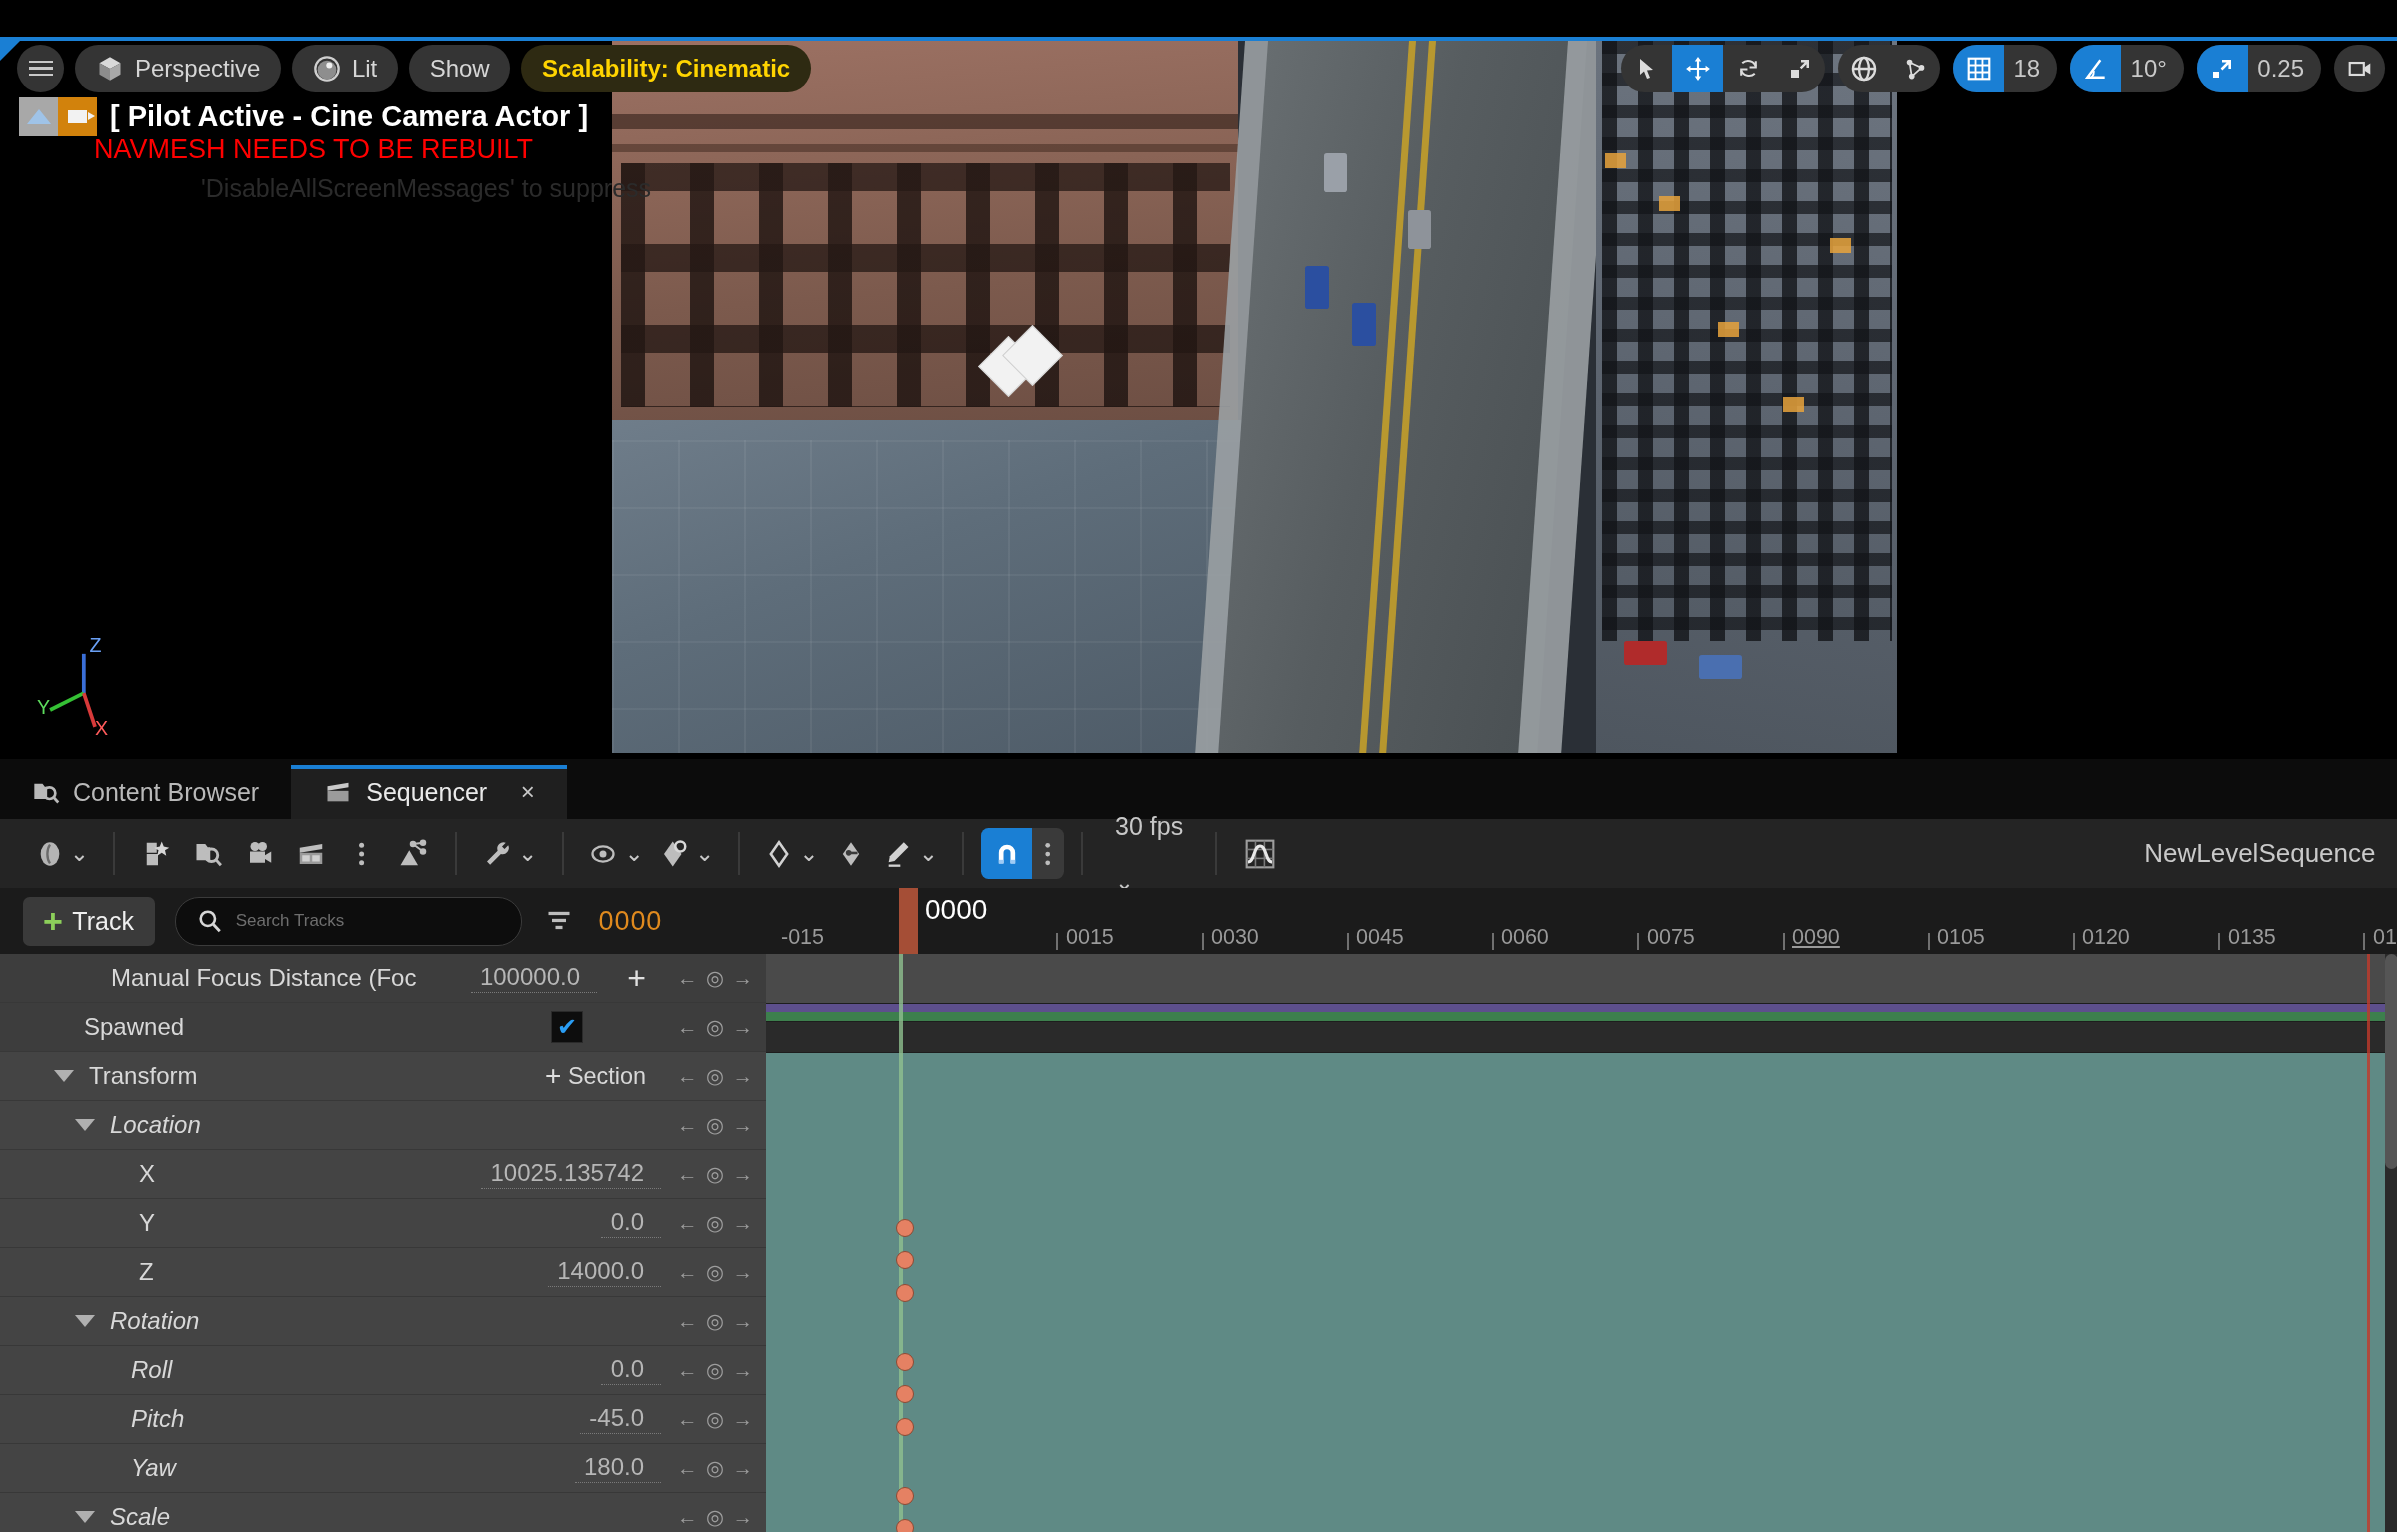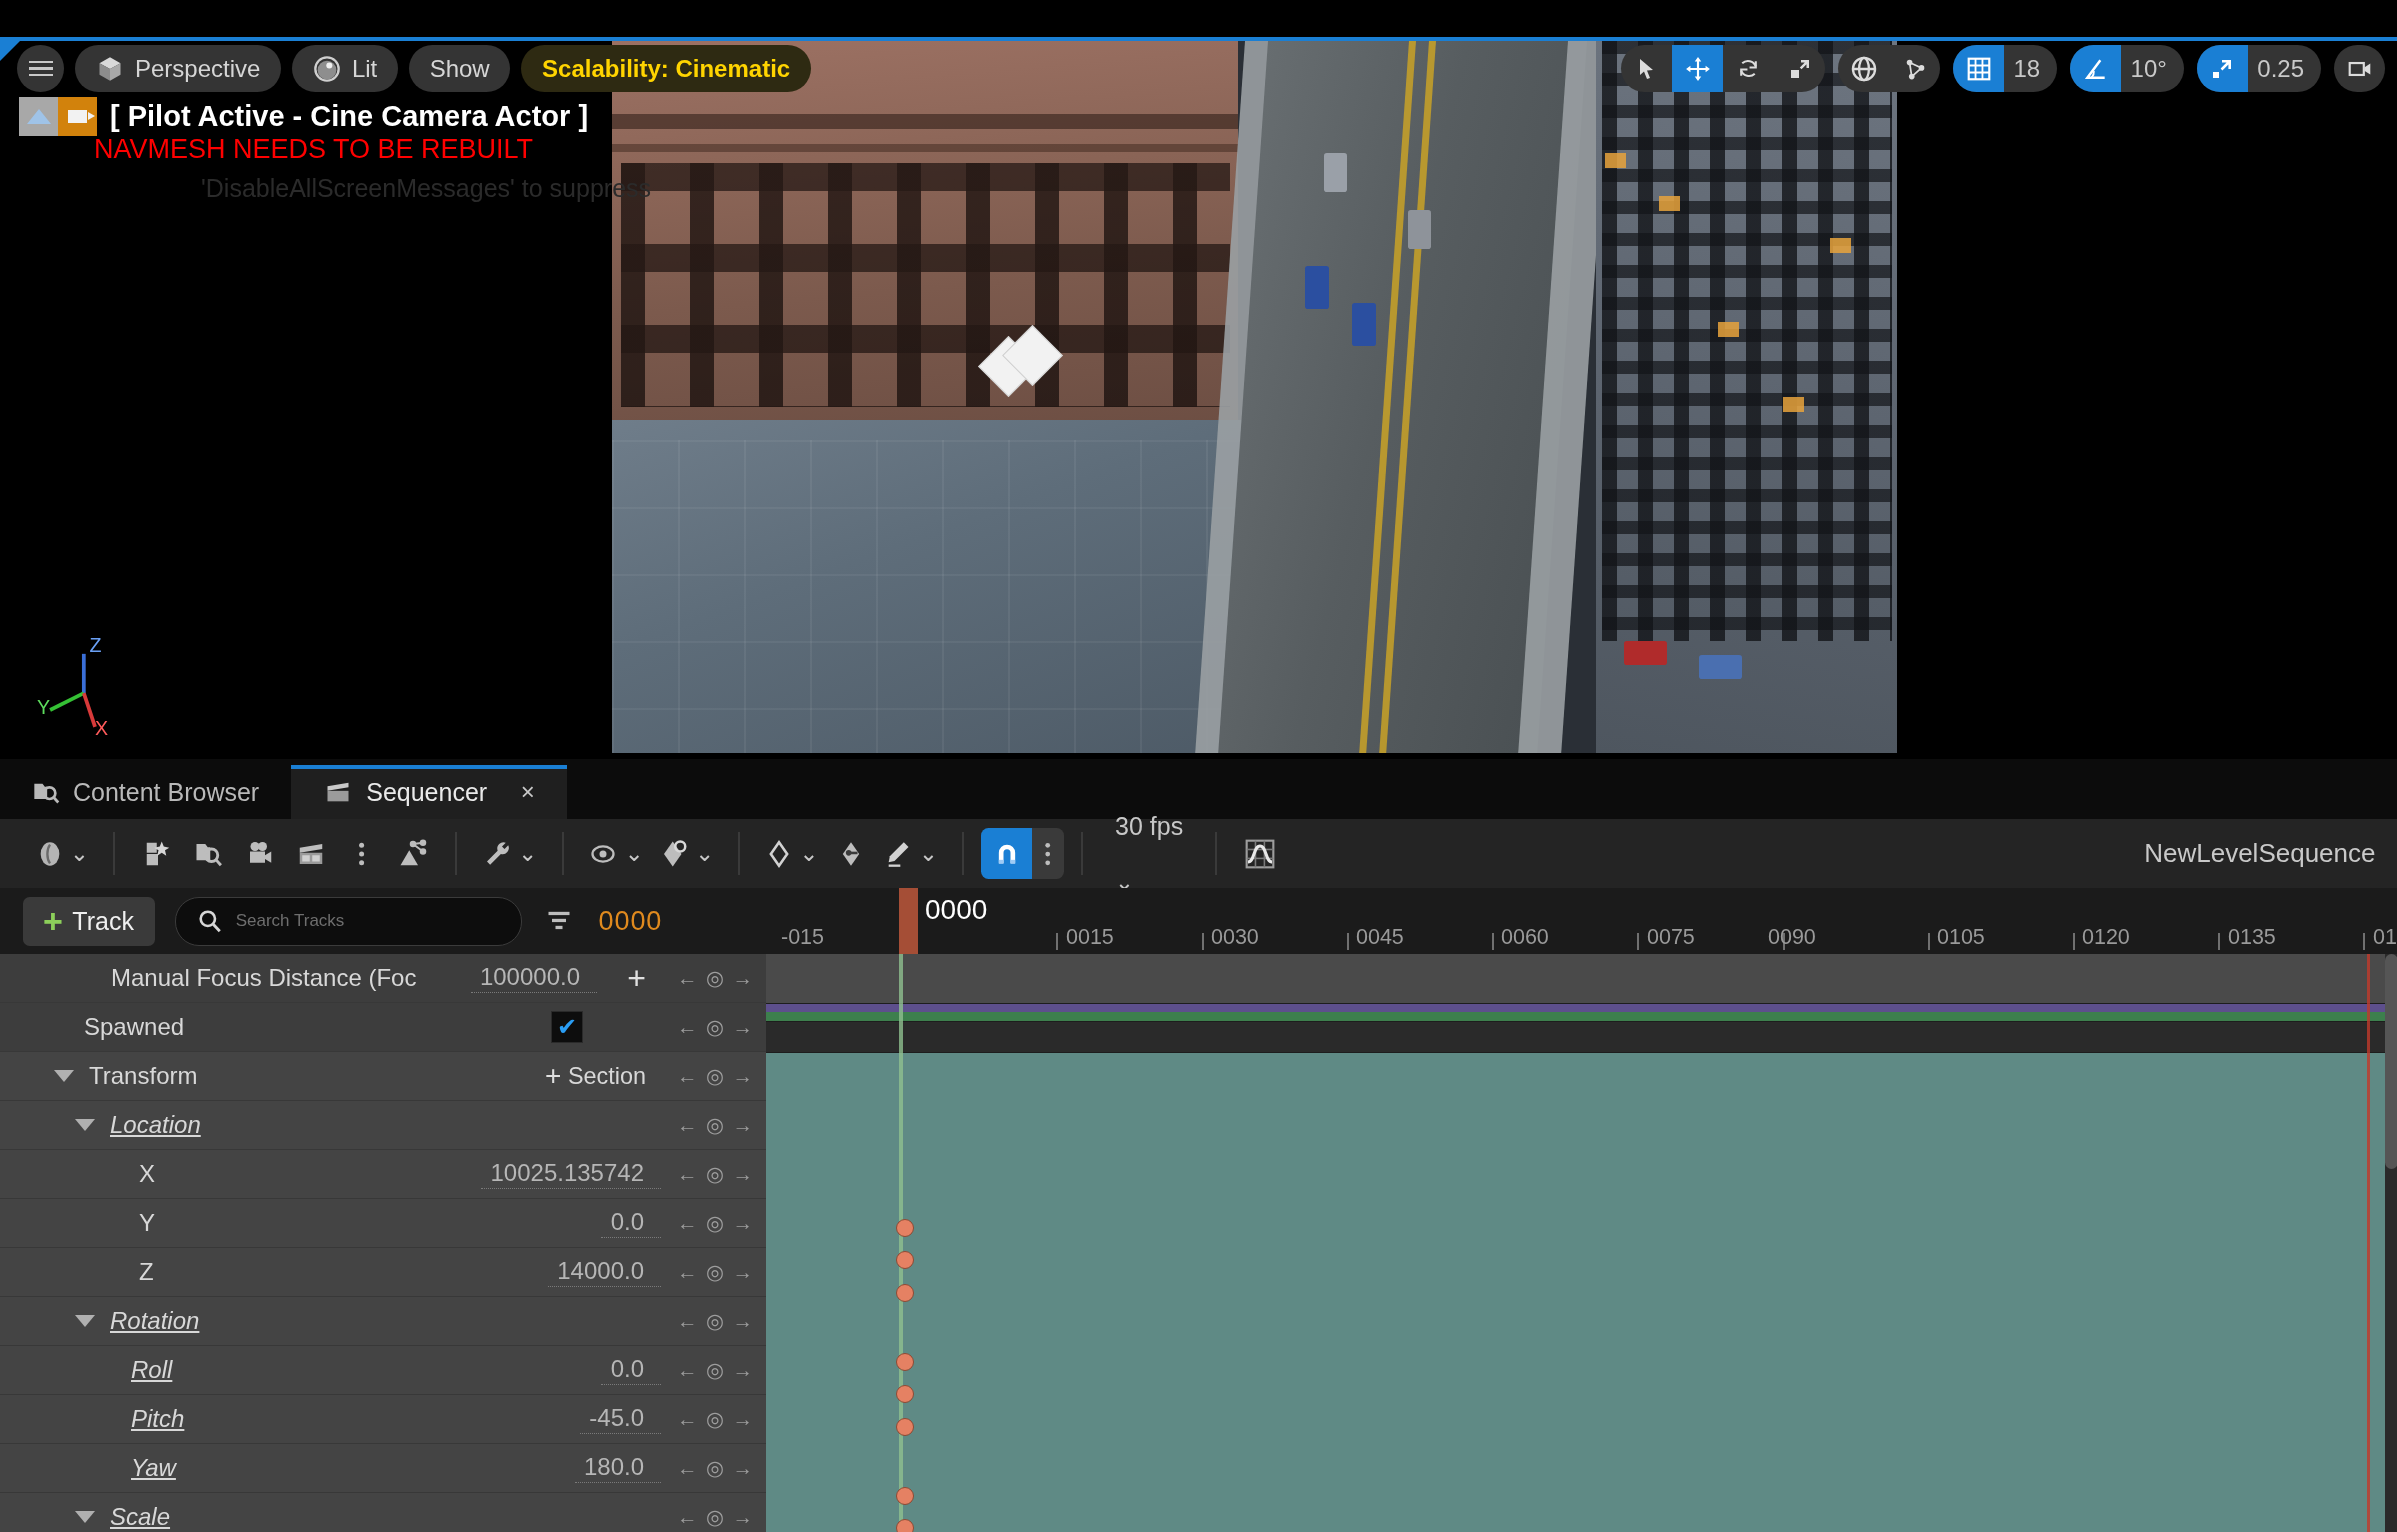"0090" div.tick { left: 1002px -> 1026px; text-decoration: none -> underline }
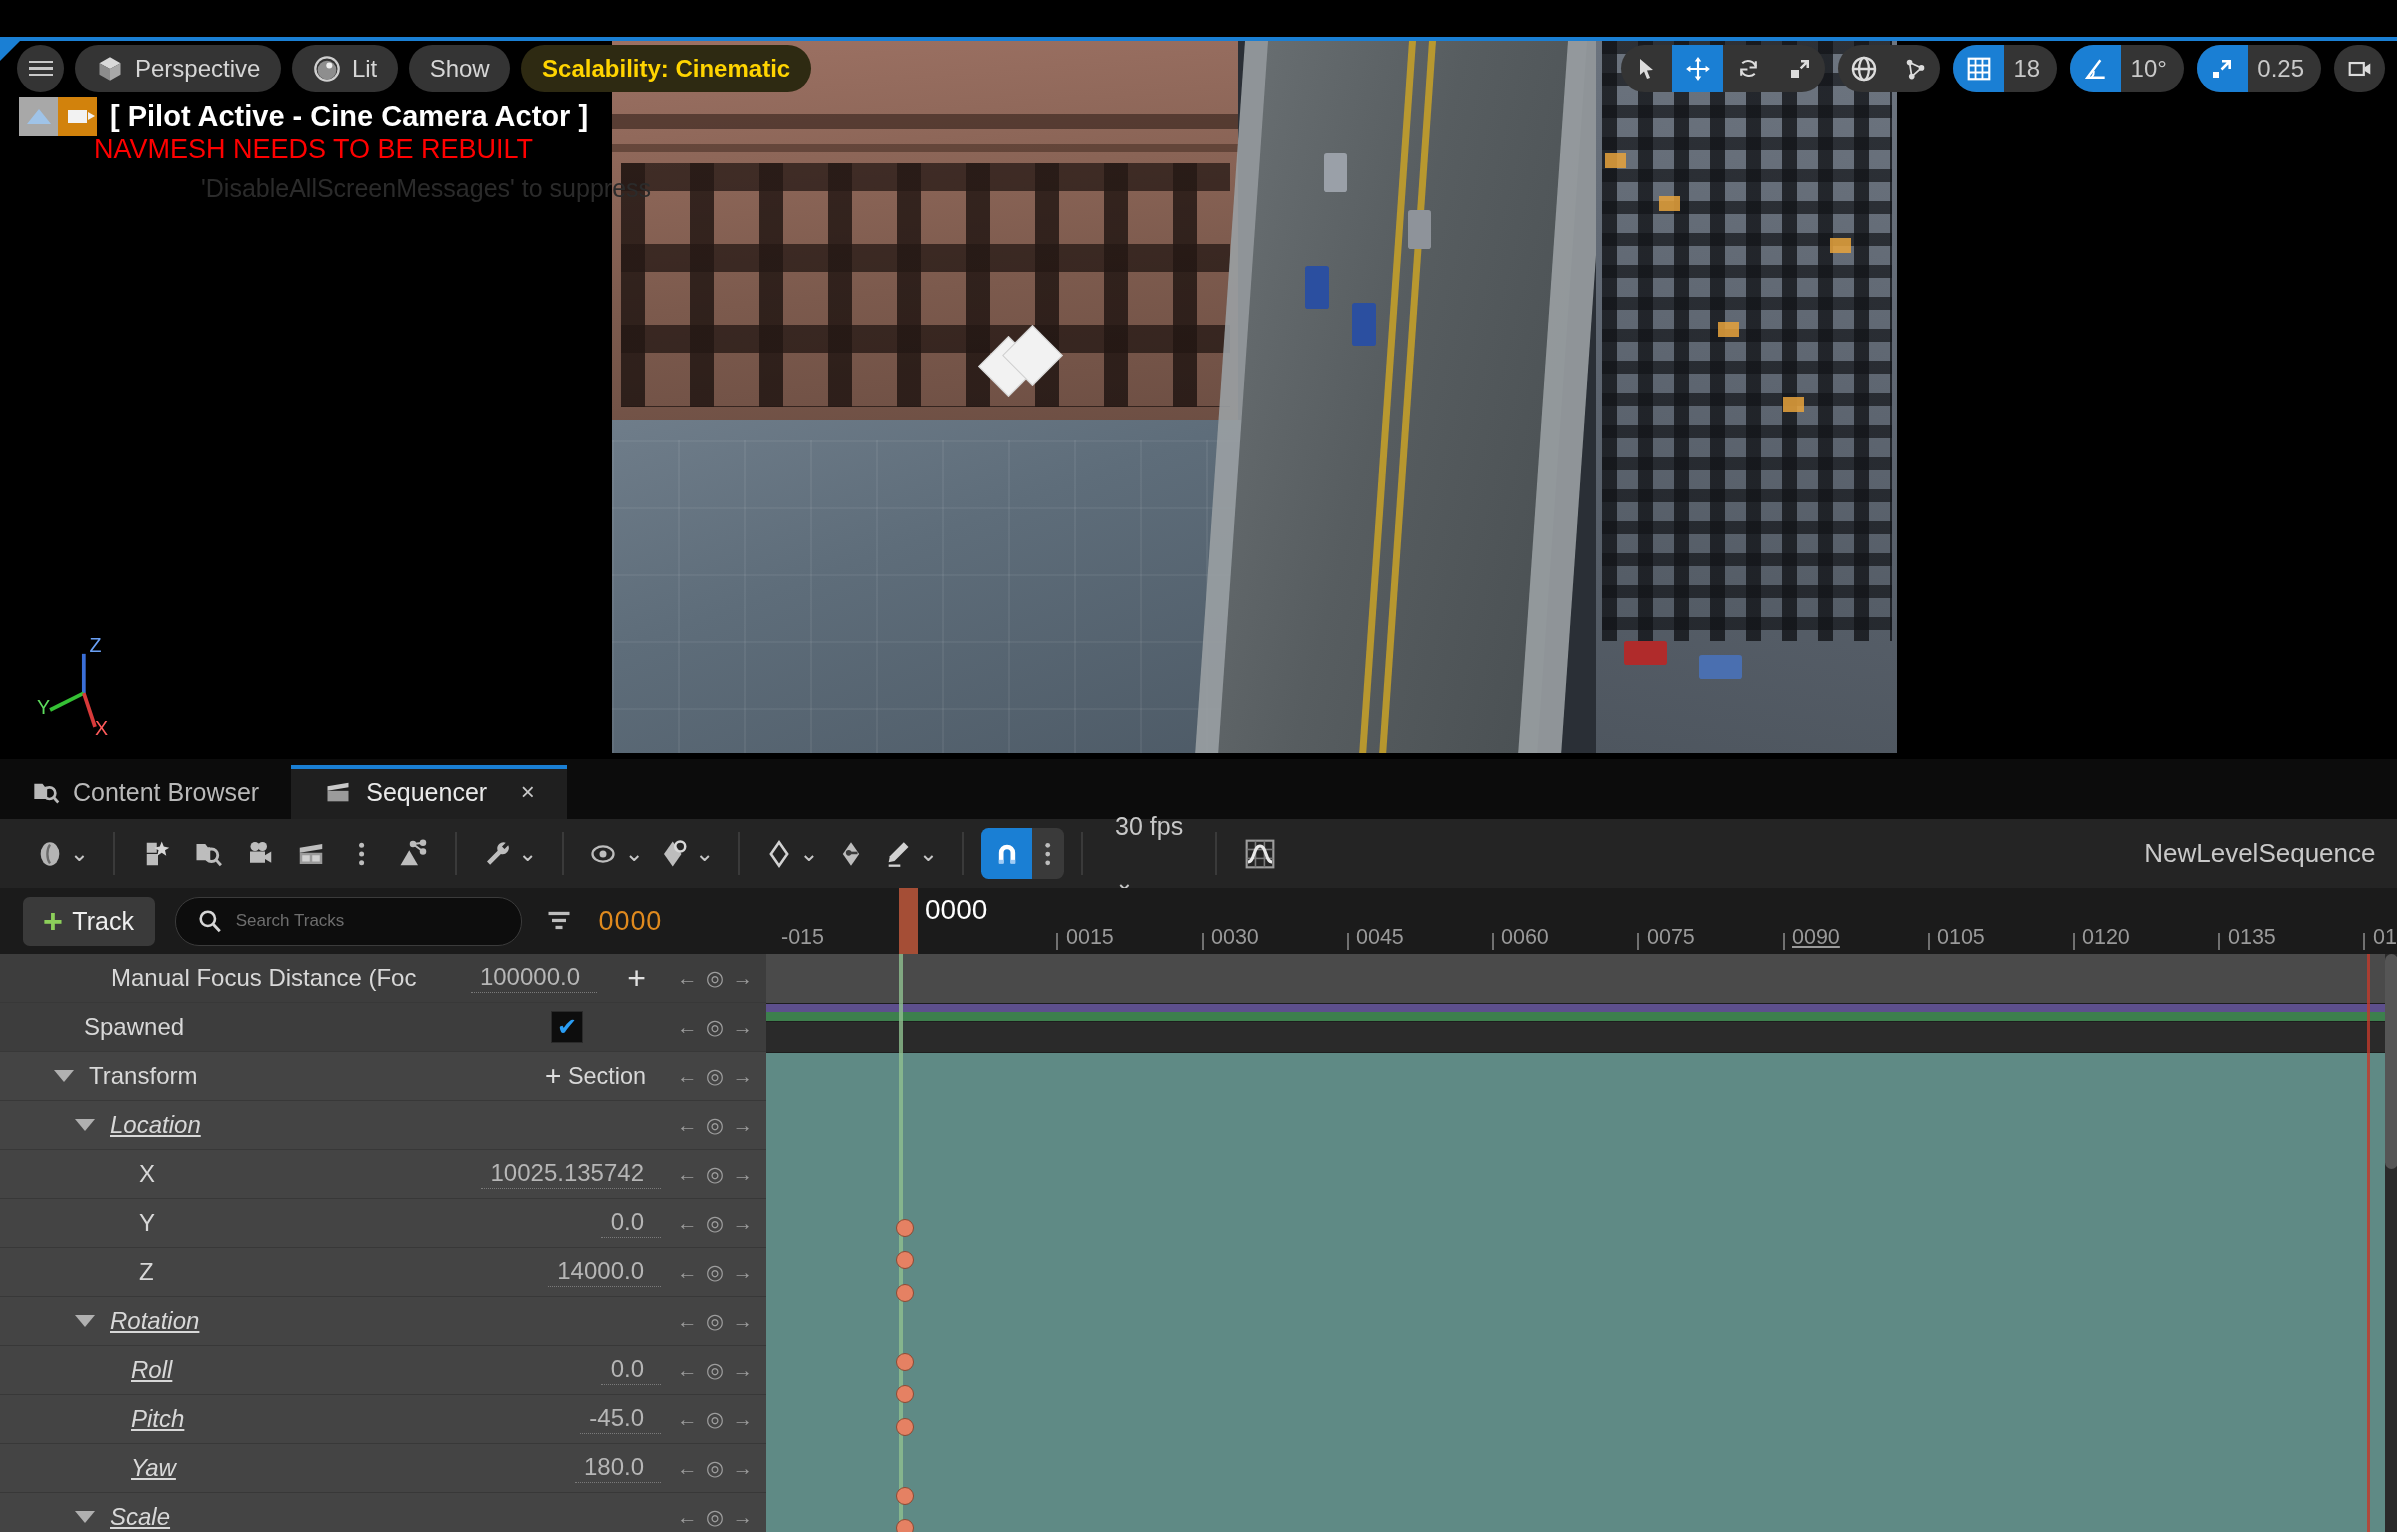"Location" .trow .tname.ital { text-decoration: underline -> none }
